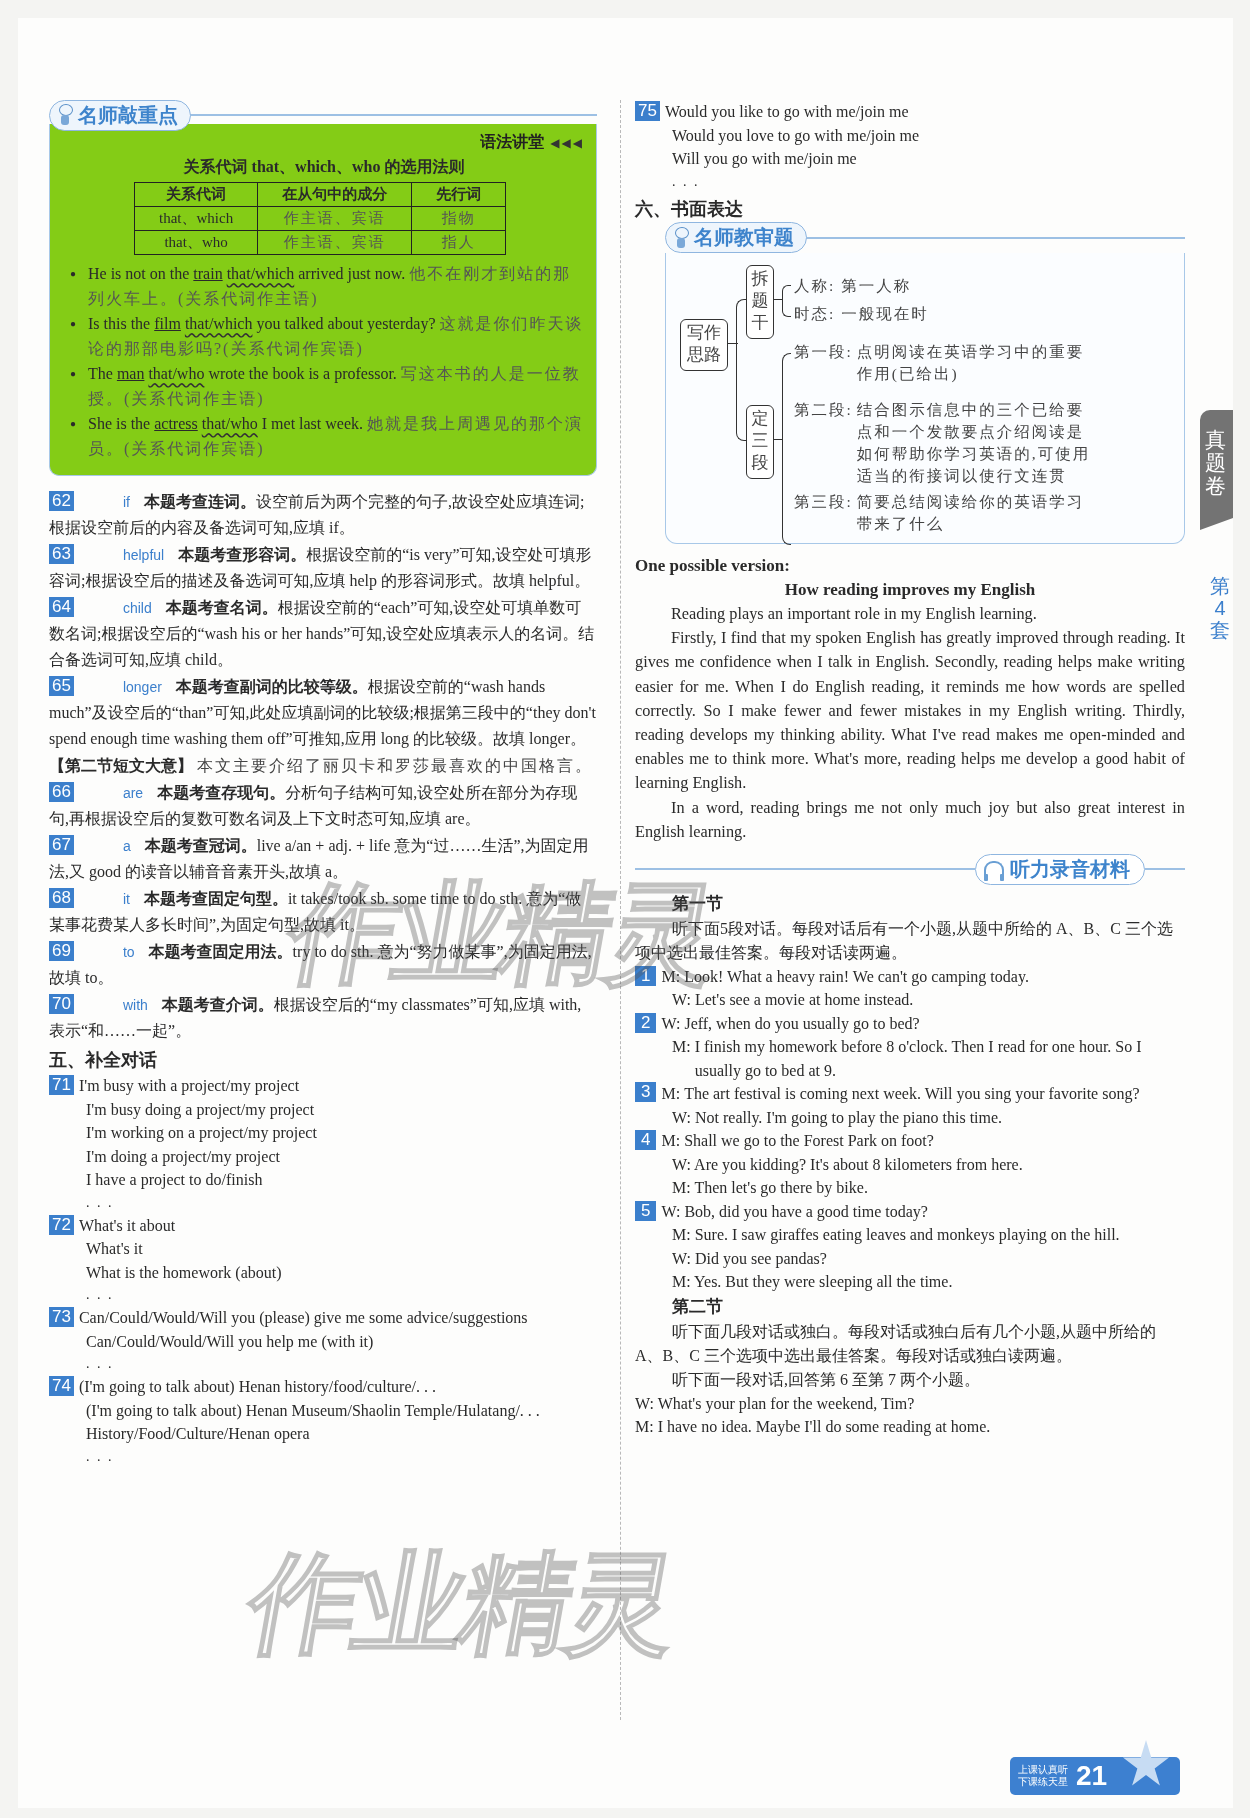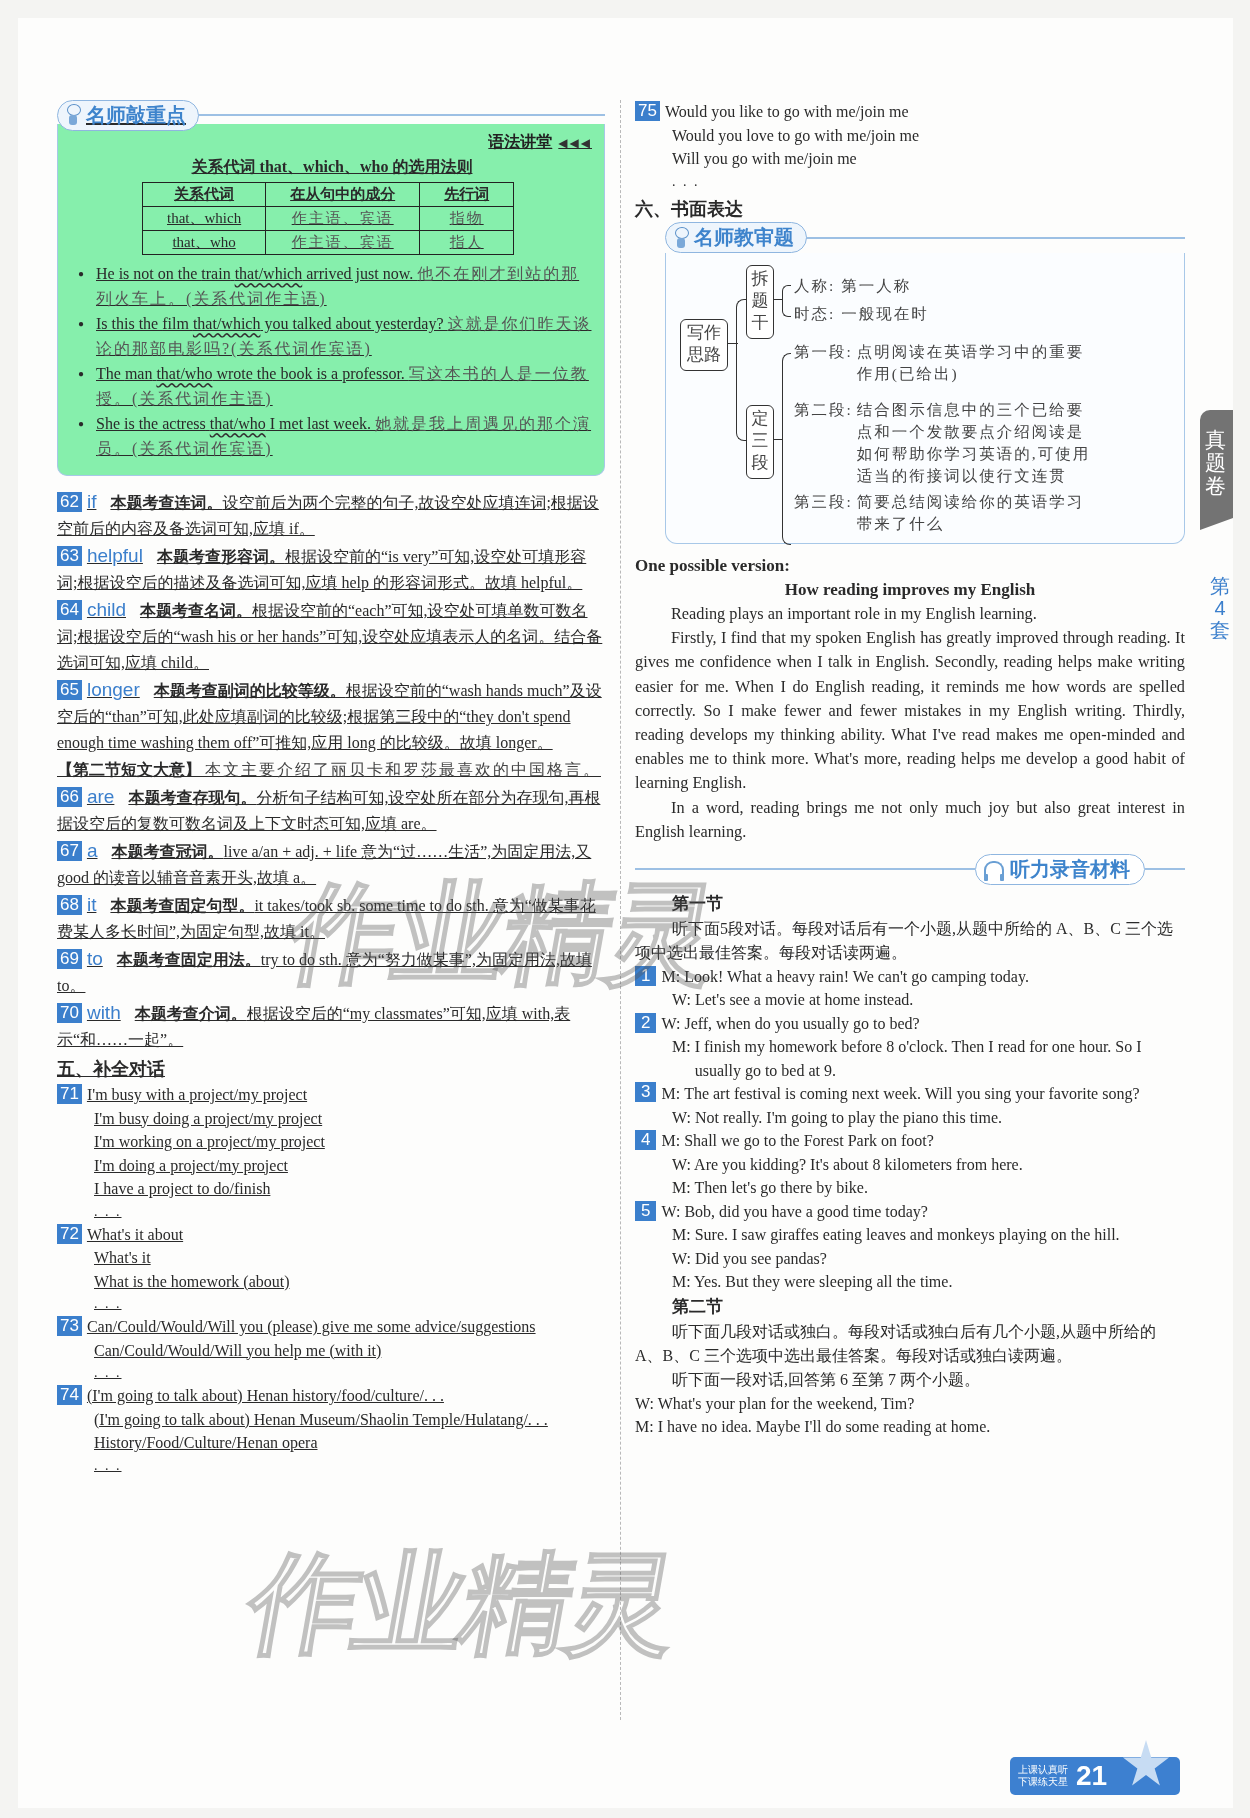"名师敲重点" .col-left { left: 57px -> 49px; text-decoration: underline -> none }
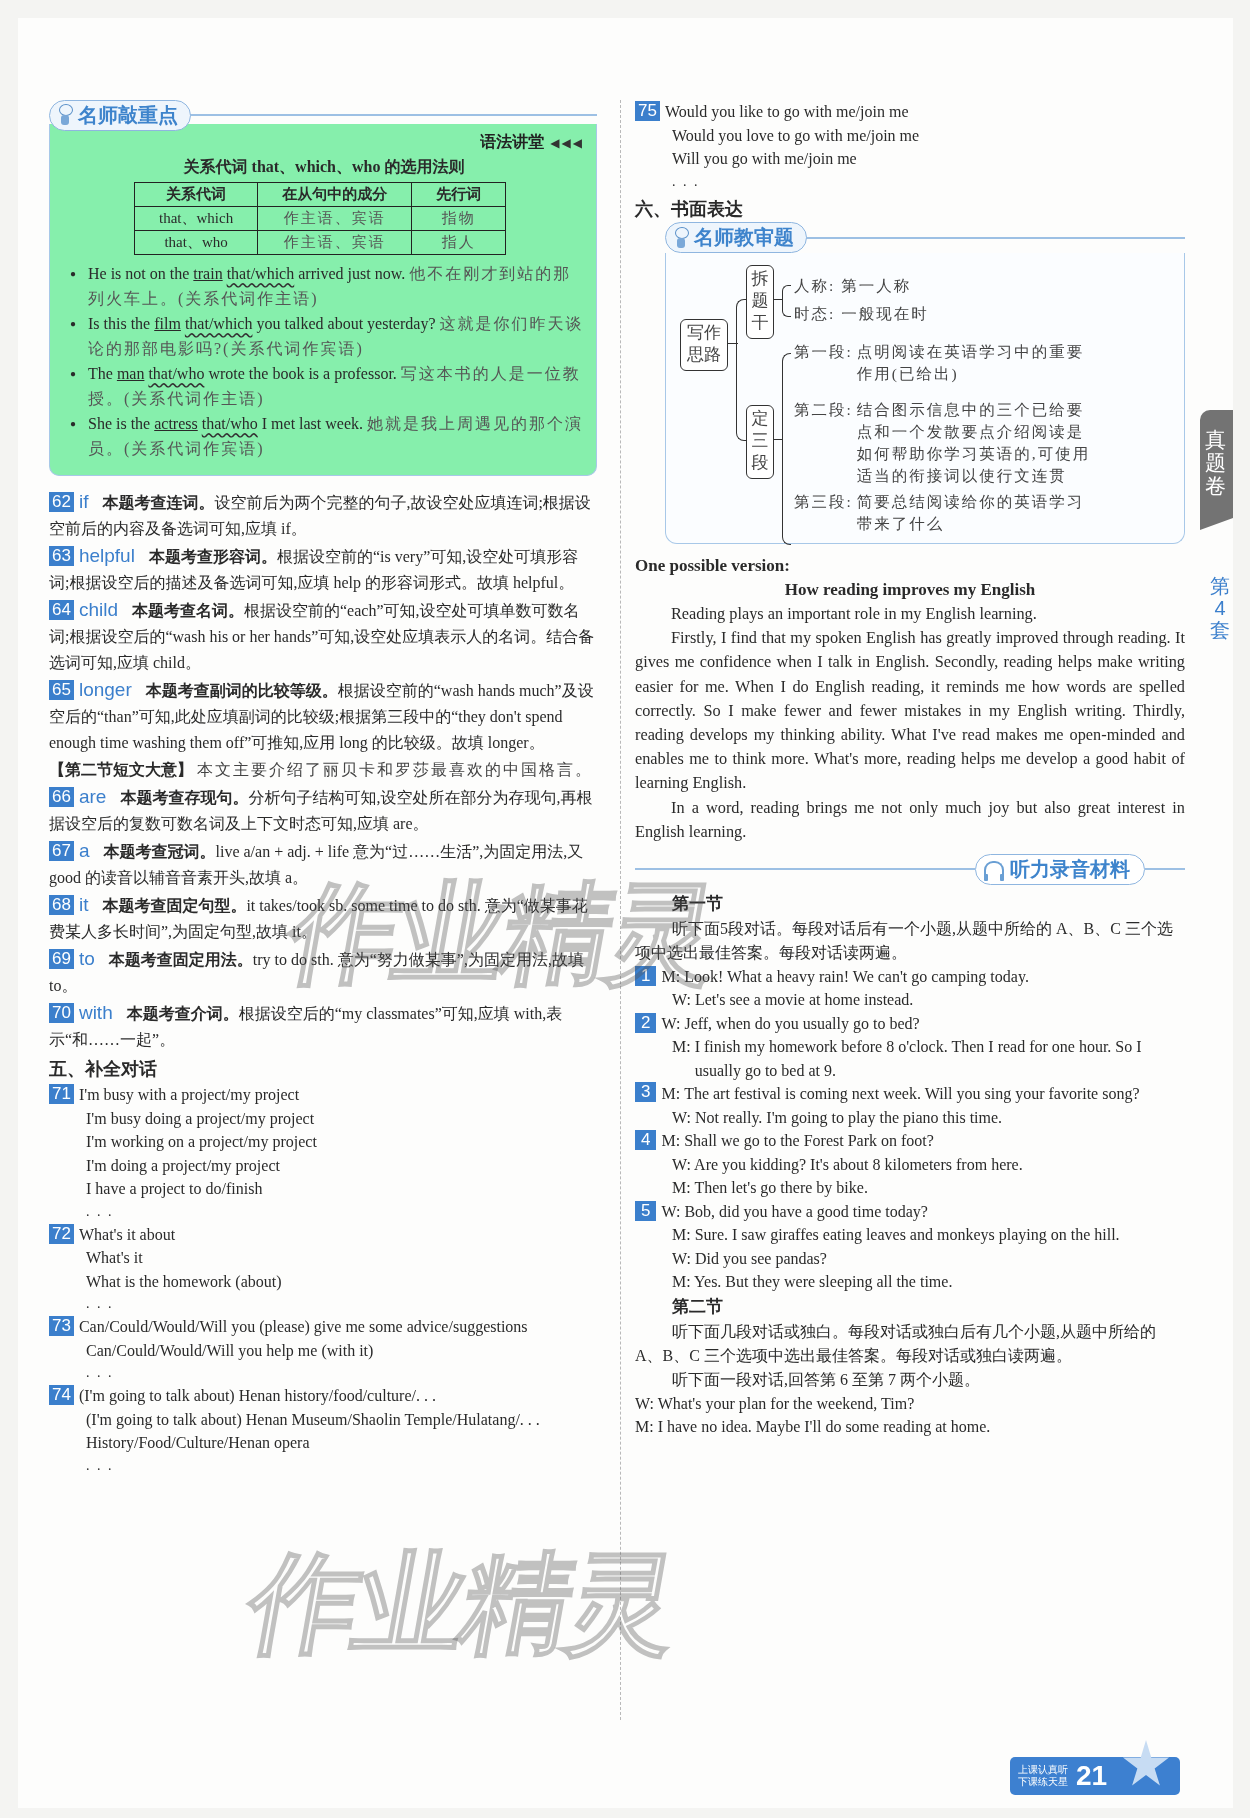"语法讲堂 ◀◀◀" .grammar-box { background: #86efac -> #84cc16 }
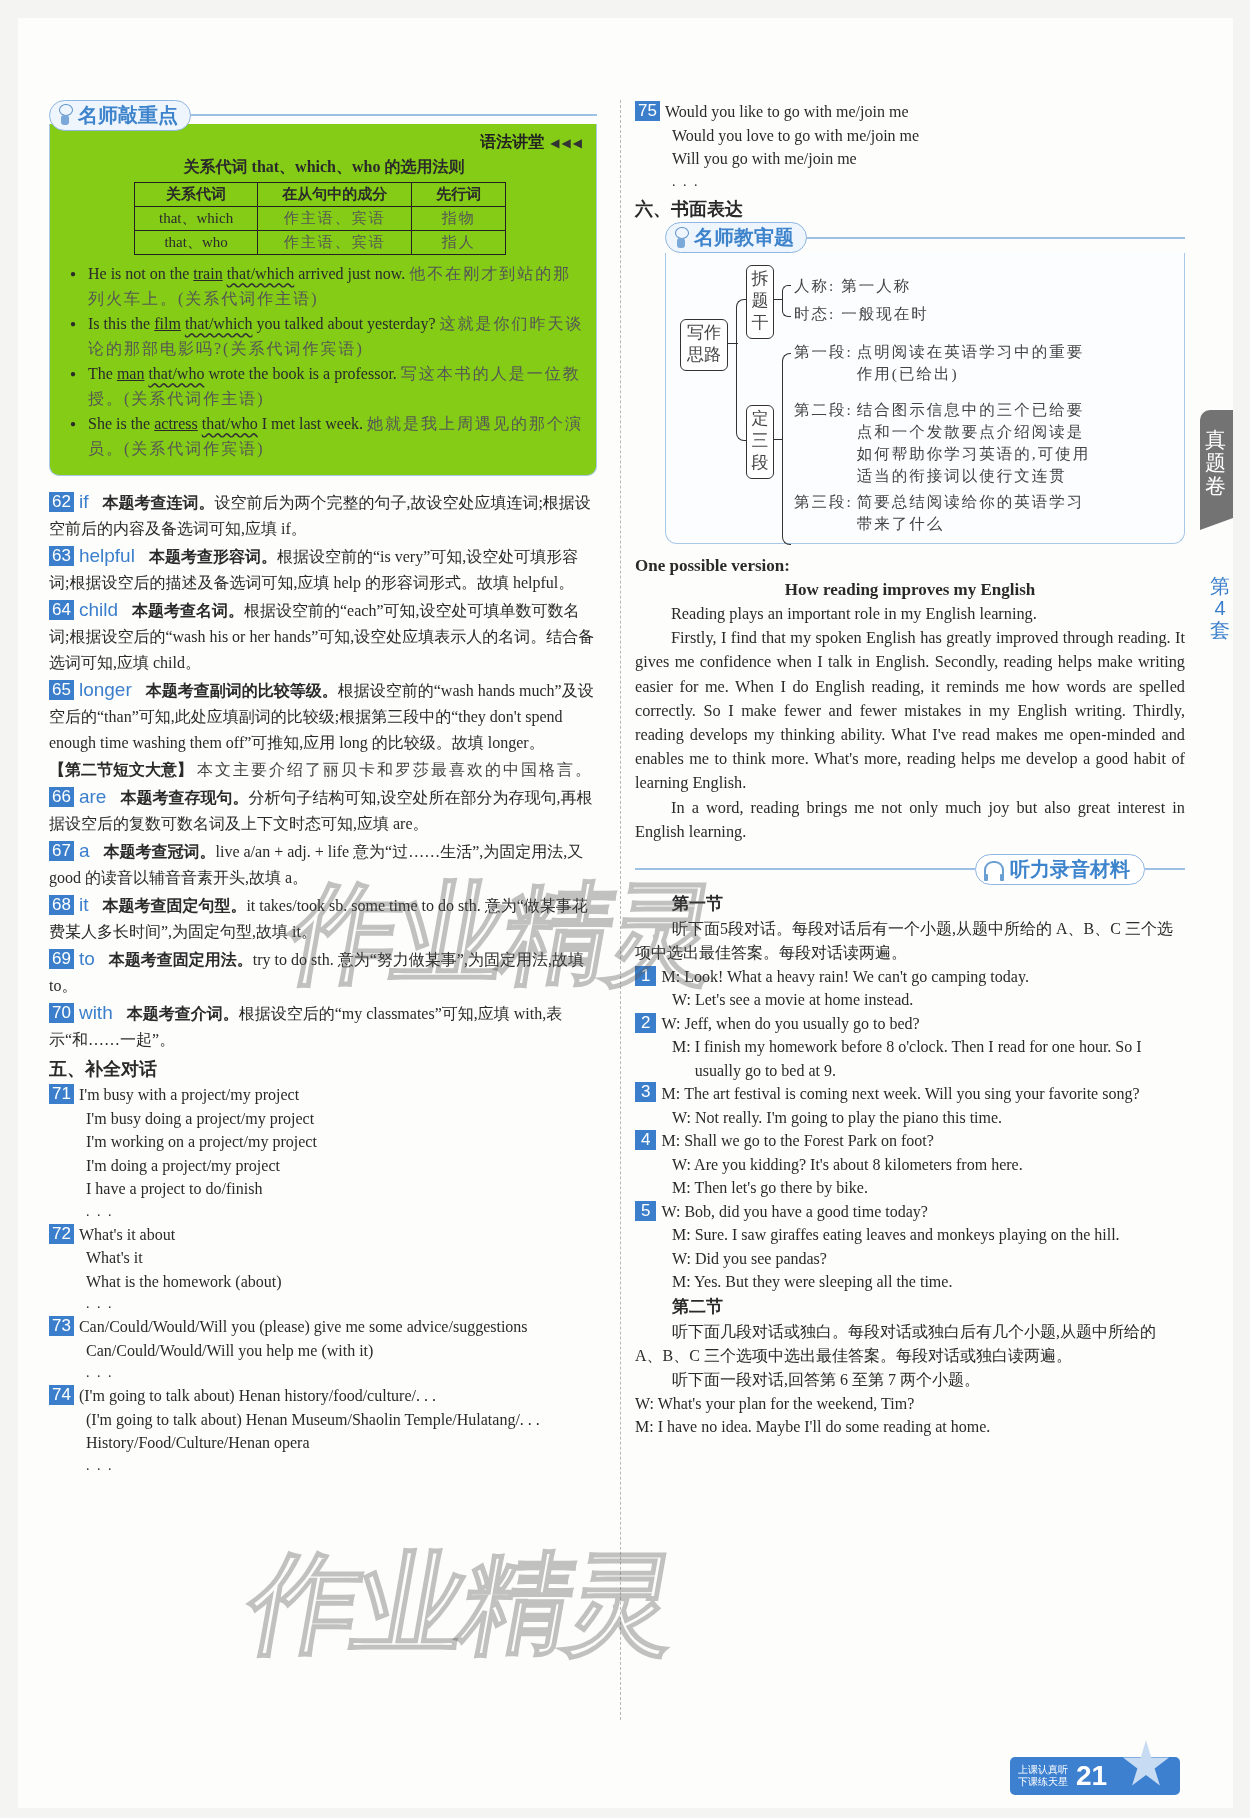"if" .answord { font-size: 19px -> 14px; margin-left: none -> 44px }
